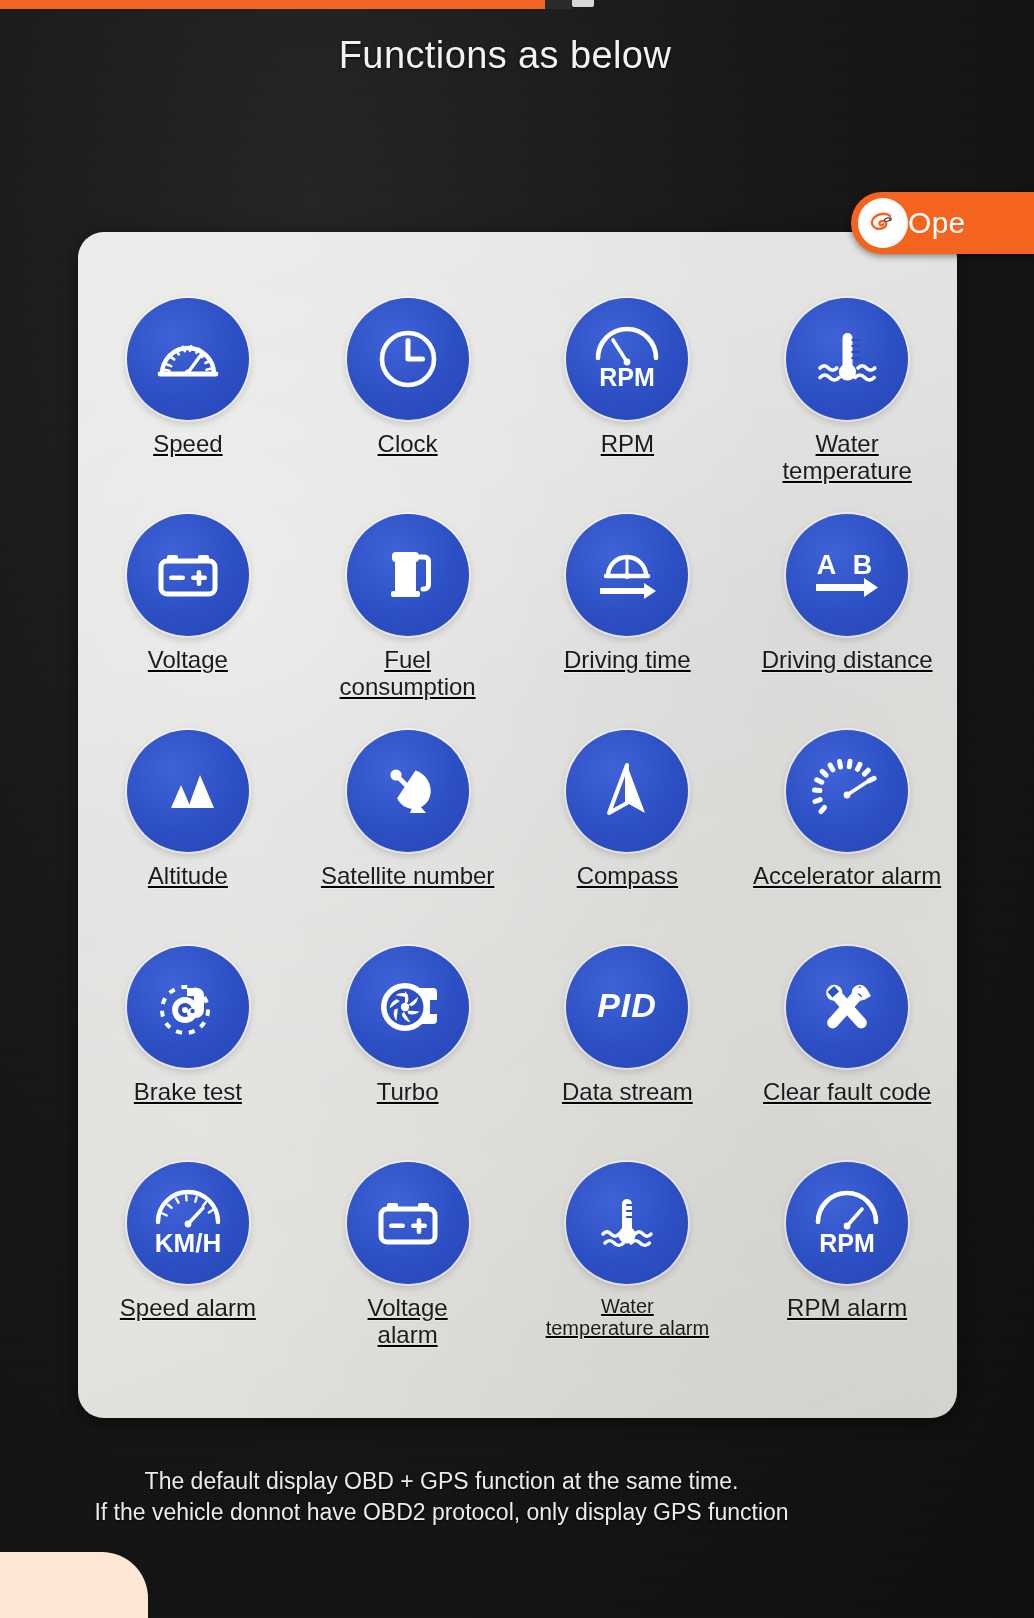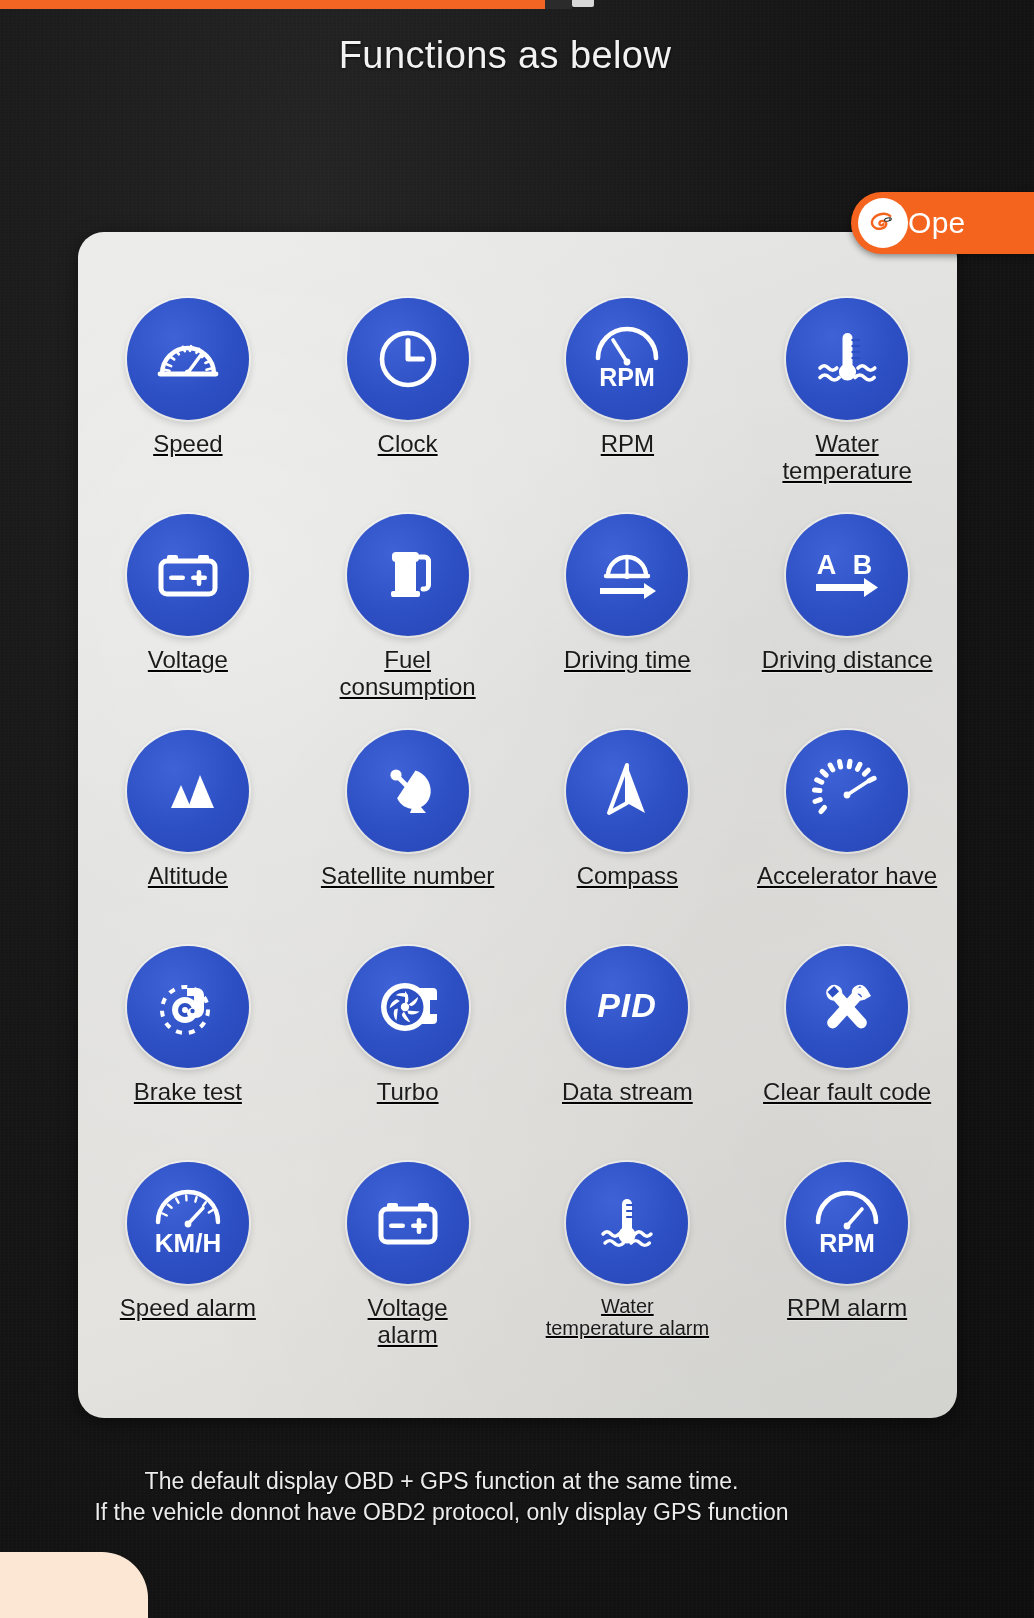"Accelerator have" div.cap { text: have -> alarm }
